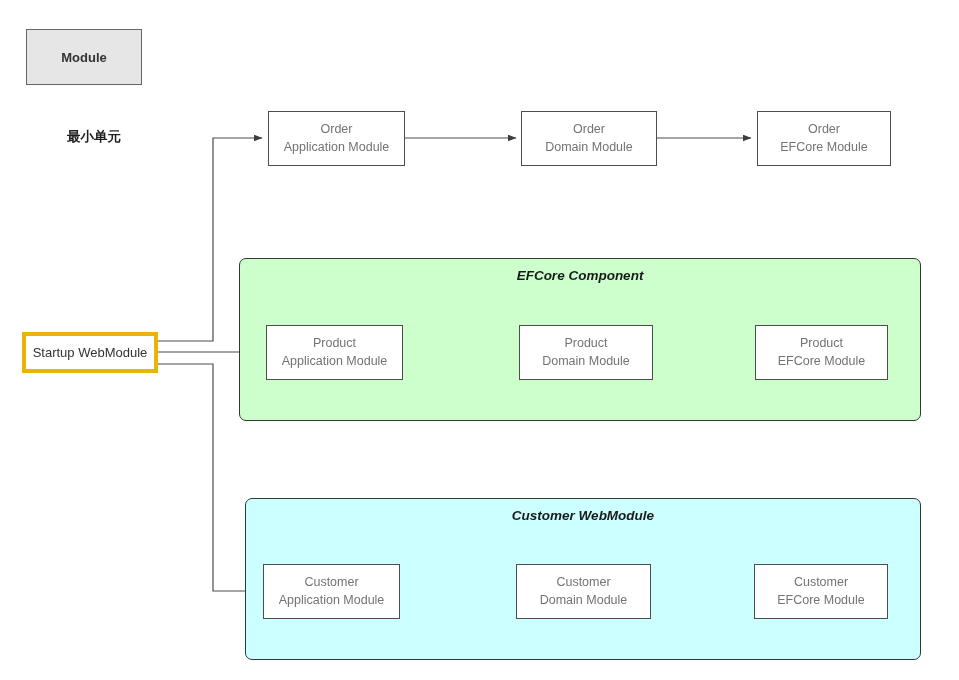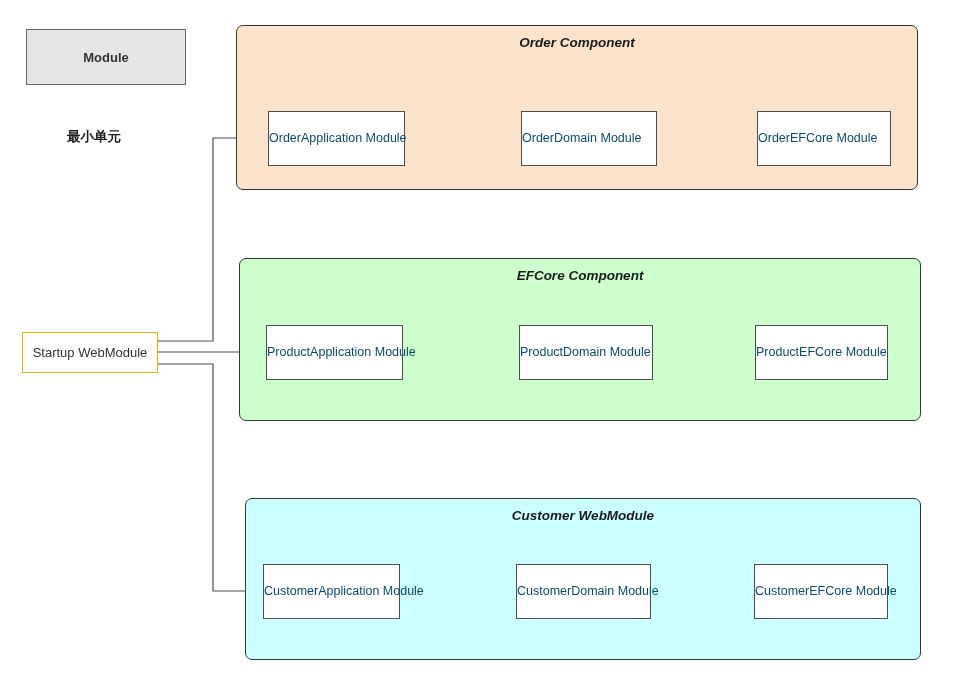"Order Component" div.panel { html: <div> <div>Order Component</div> </div> -> none }
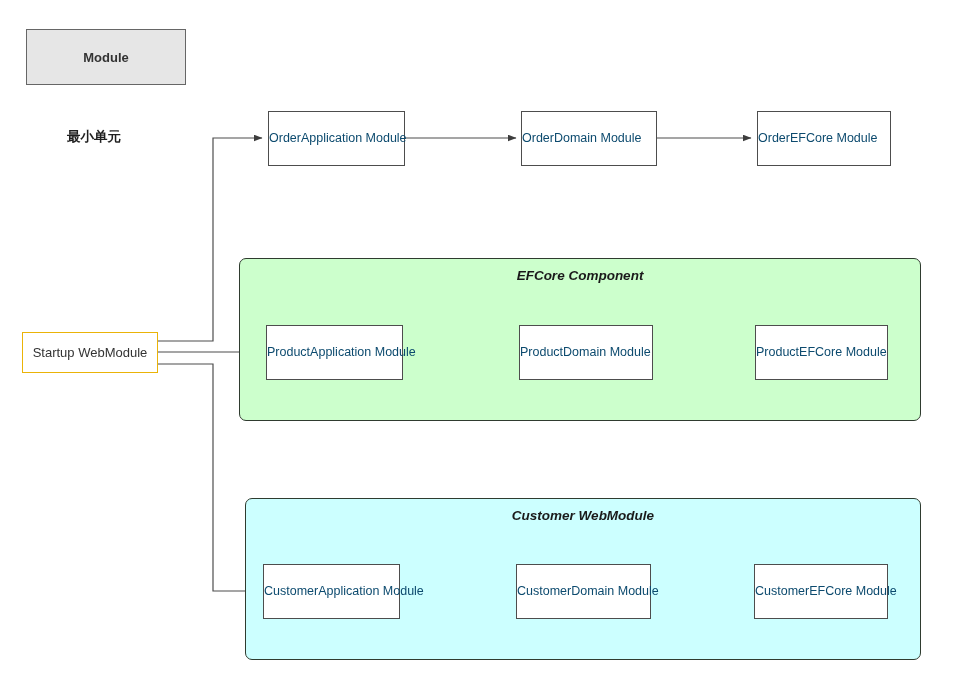"Module" .legend-box { width: 160px -> 116px }
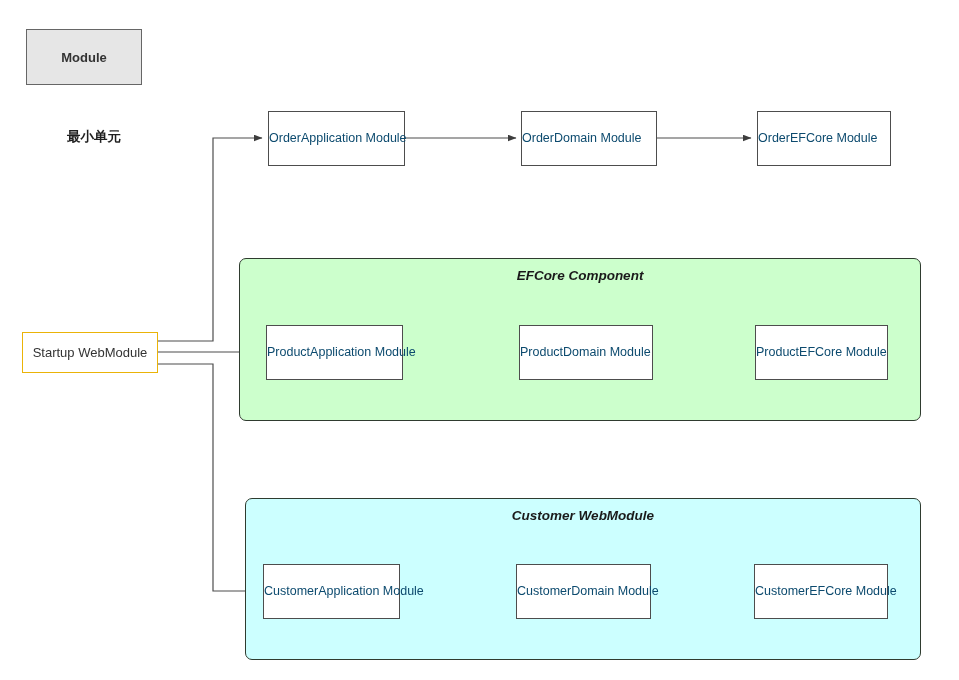"Order" .mod-box { color: #0c4a6e -> #737373; flex-direction: row -> column; justify-content: none -> center }
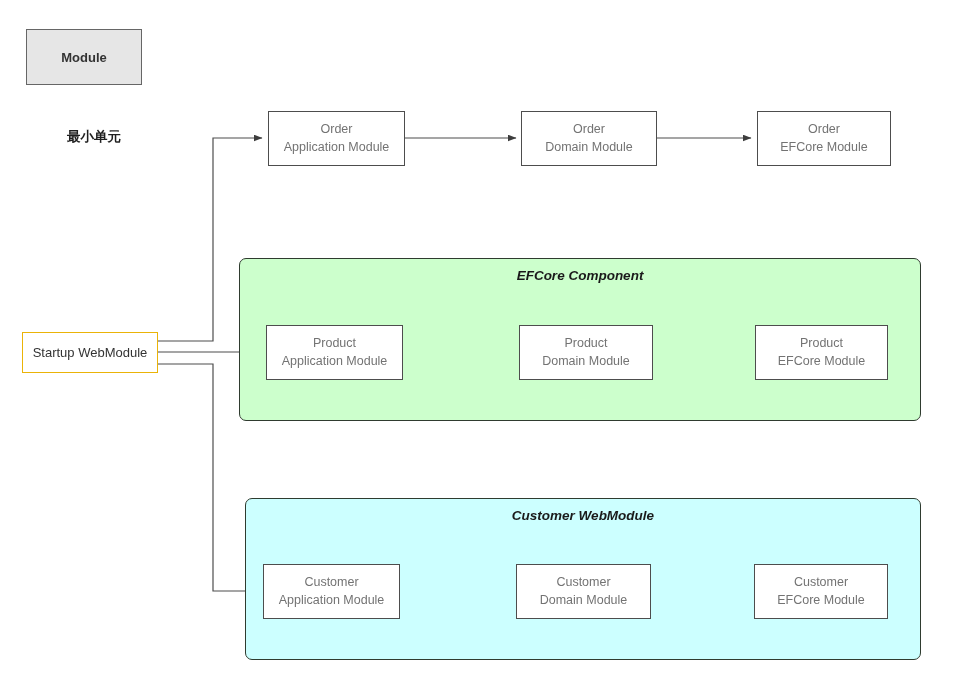"Startup WebModule" .startup-box { border: 1px solid #eab308 -> 4px solid #eab308 }
